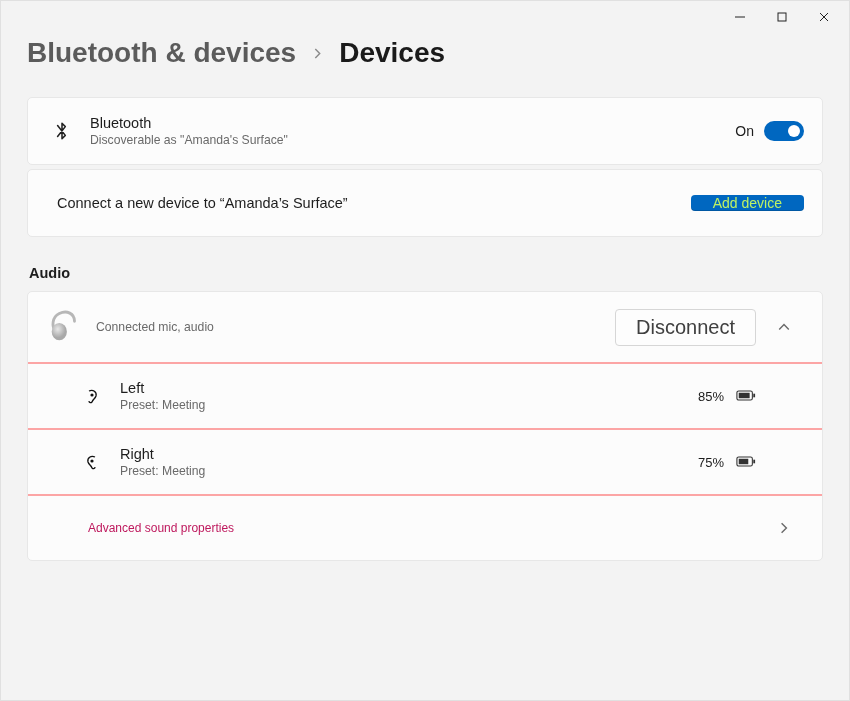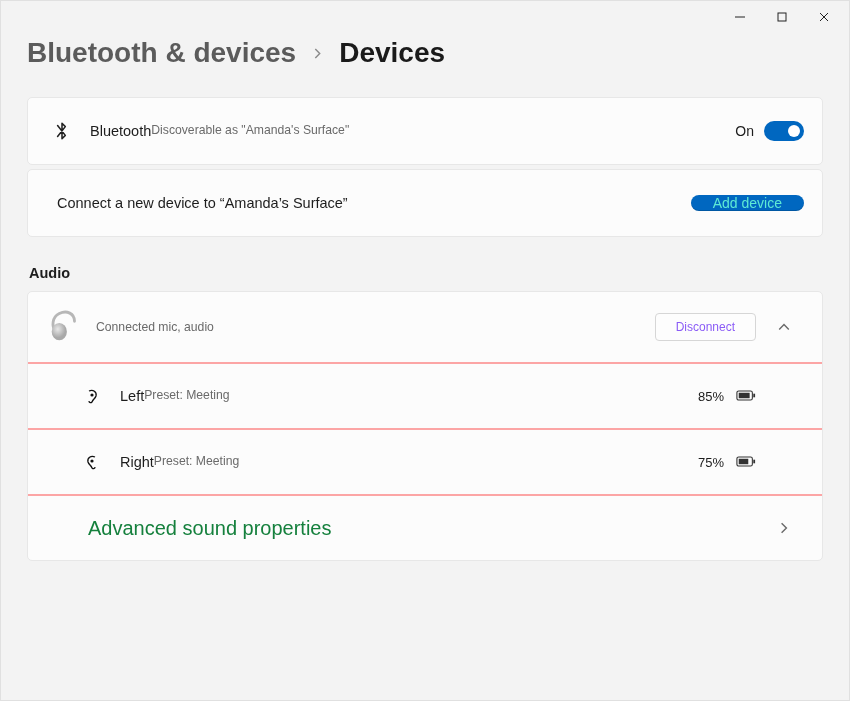"Bluetooth" .titles { flex-direction: none -> column }
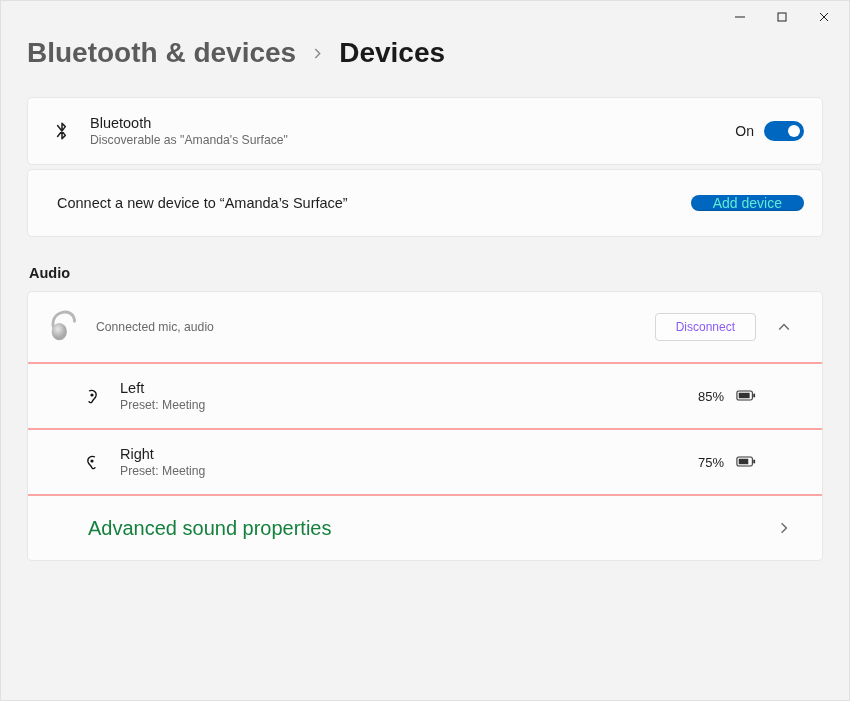"Add device" .btn-primary { border-radius: 12px -> 4px; color: #5eead4 -> #bef264 }
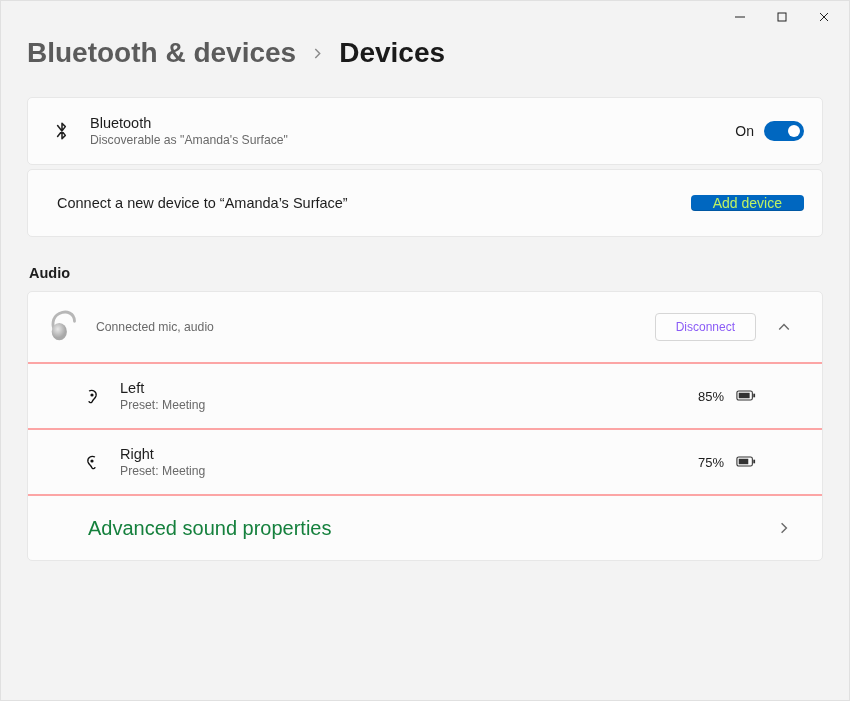"Disconnect" .btn-secondary { color: #8b5cf6 -> #404040; font-size: 12px -> 20px }
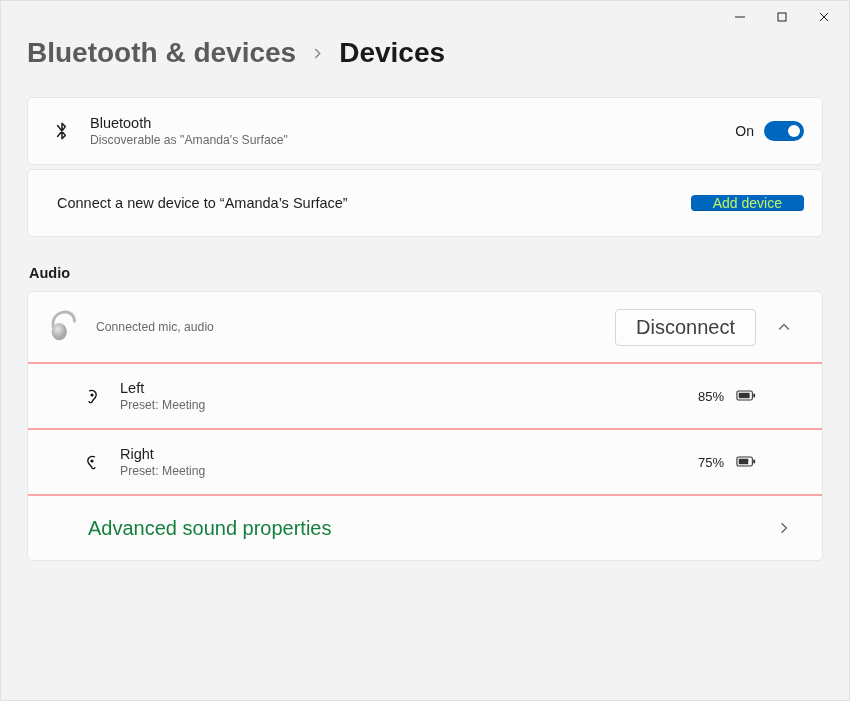"Advanced sound properties" .link-row .primary { color: #15803d -> #be185d; font-size: 20px -> 12px }
